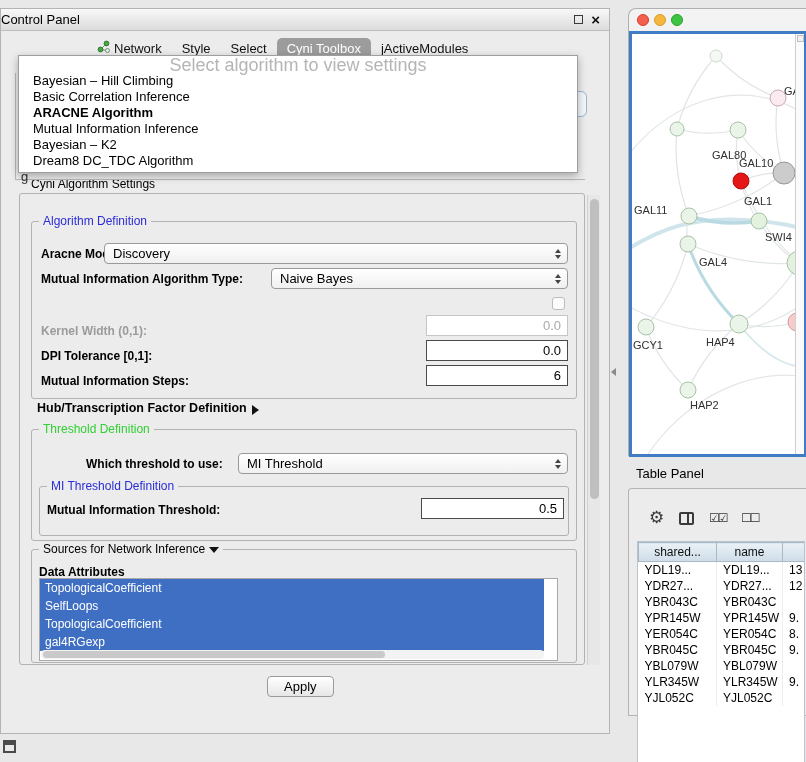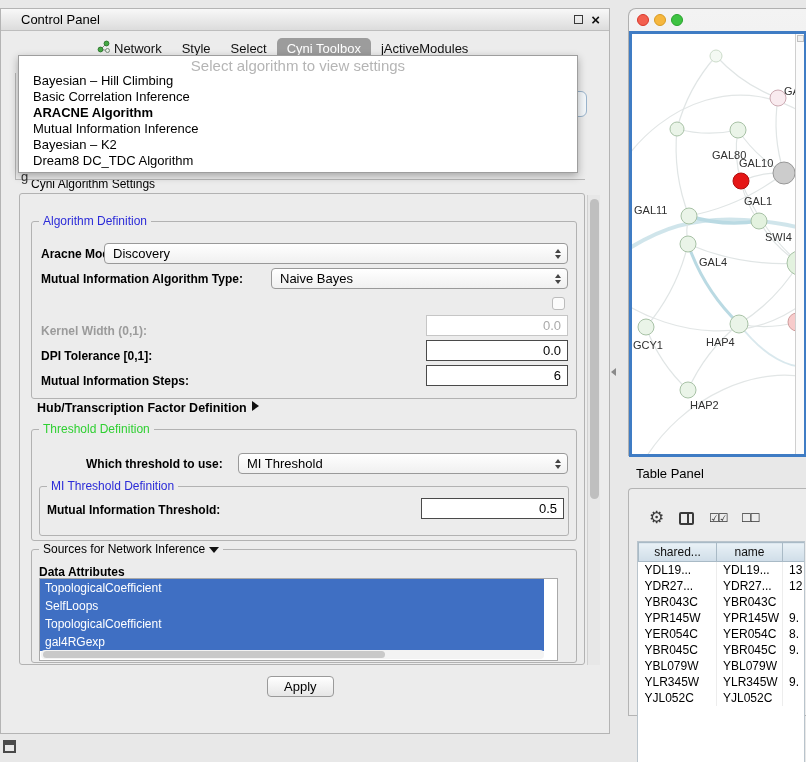"Control Panel" span { padding-left: 20px -> 0 }
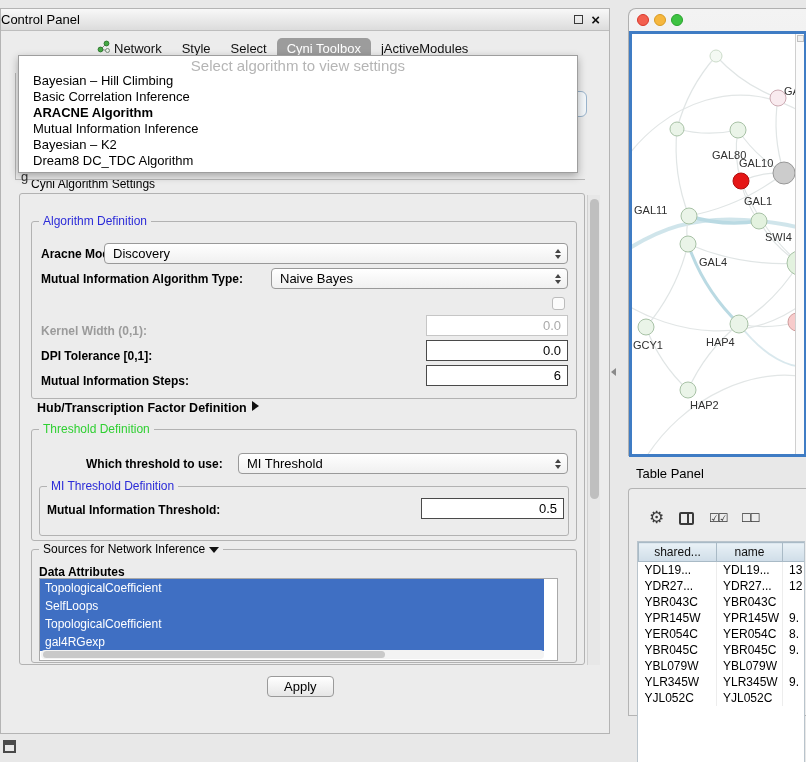"Select algorithm to view settings" .popup-ph { font-size: 15px -> 18px }
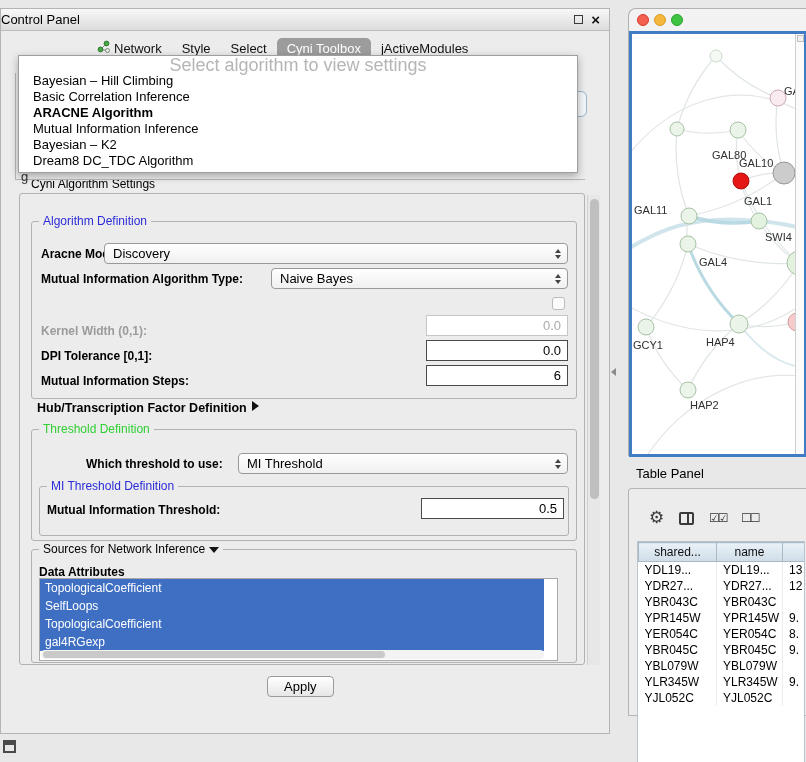"Hub/Transcription Factor Definition" div.abs { align-items: flex-start -> flex-end }
